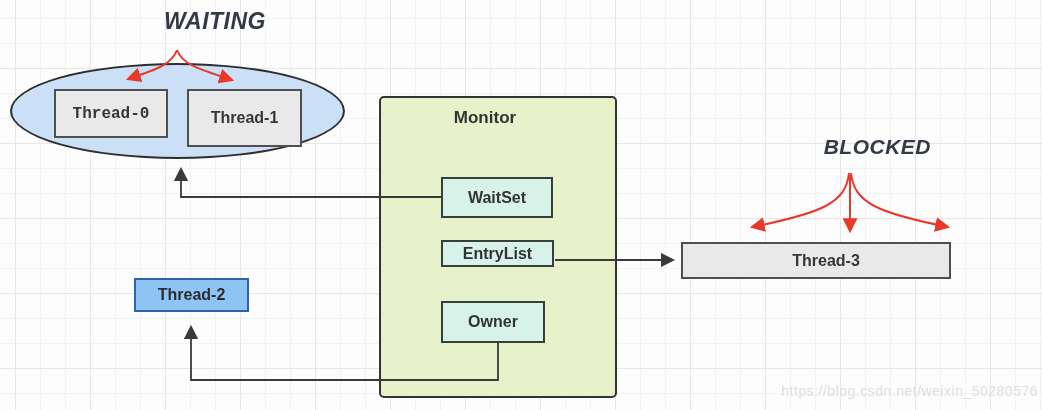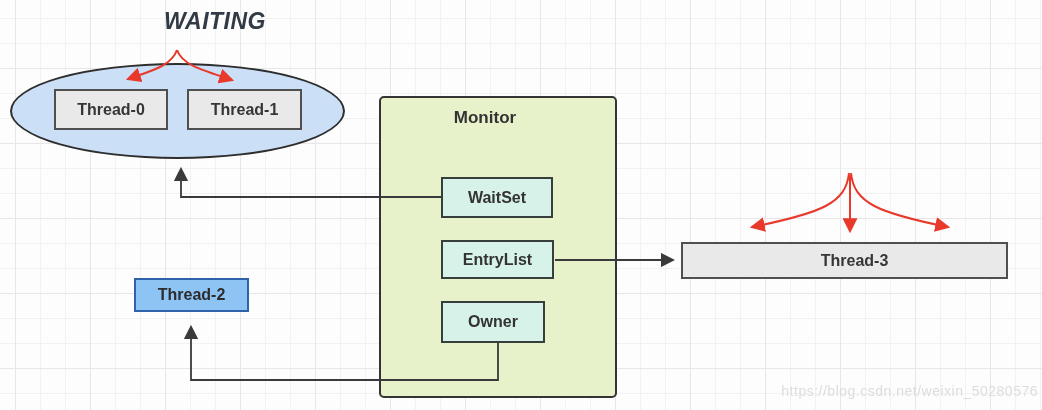"Thread-0" .t0 { font-family: none -> Liberation Mono, monospace; height: 41px -> 49px }
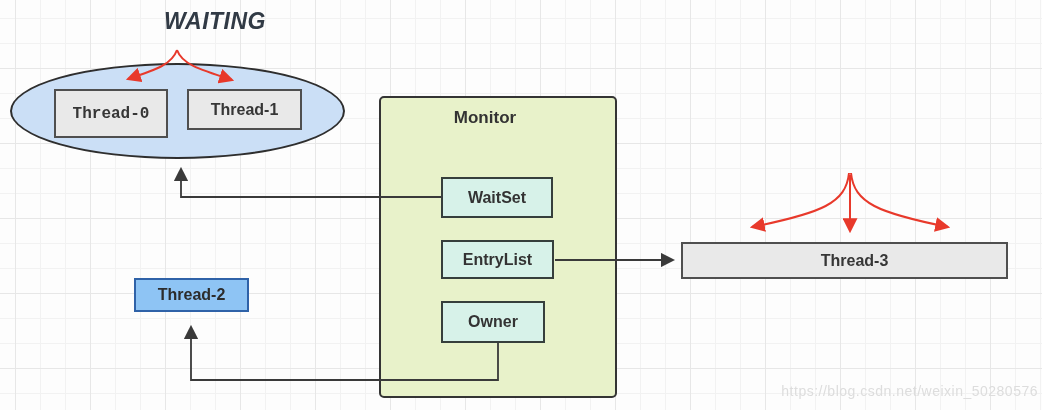"Thread-1" .t1 { height: 41px -> 58px }
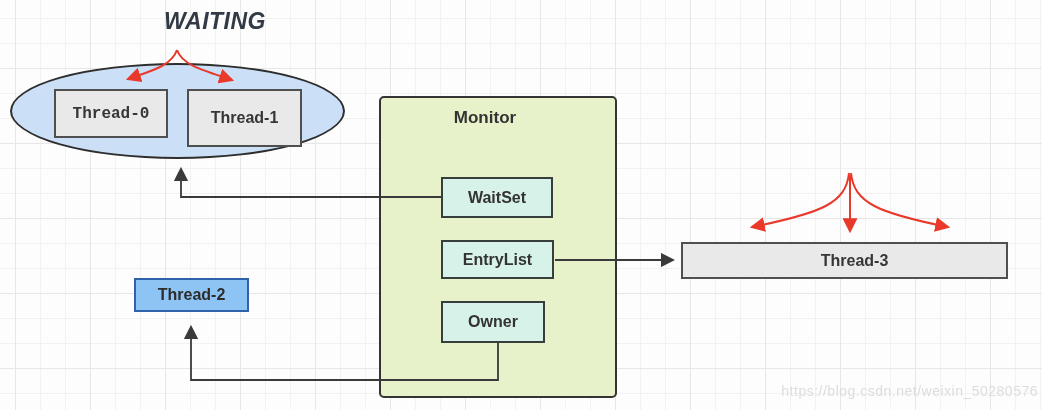"BLOCKED" div.abs { html: none -> <div>BLOCKED</div> }
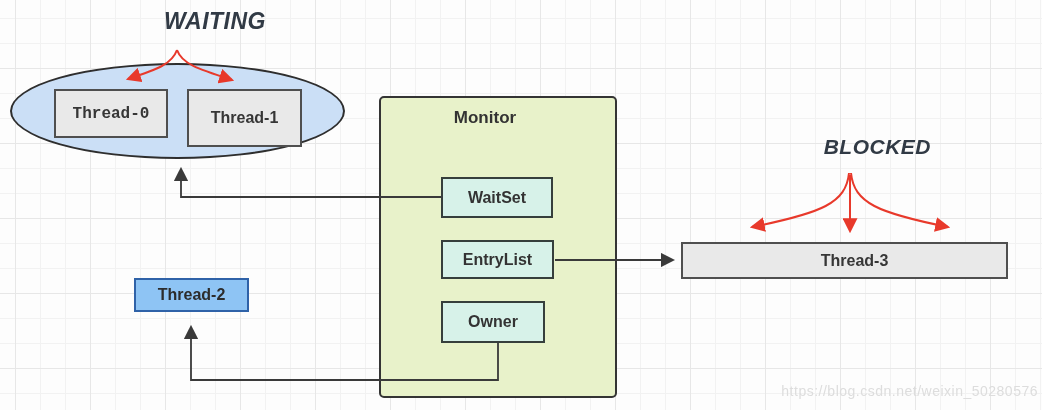"EntryList" .entrylist { height: 39px -> 27px }
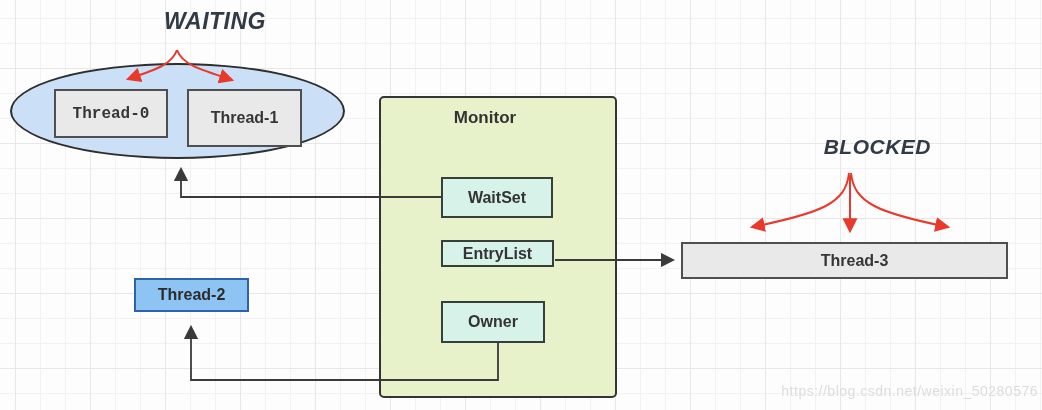"Thread-3" .blocked-row { width: 327px -> 270px }
